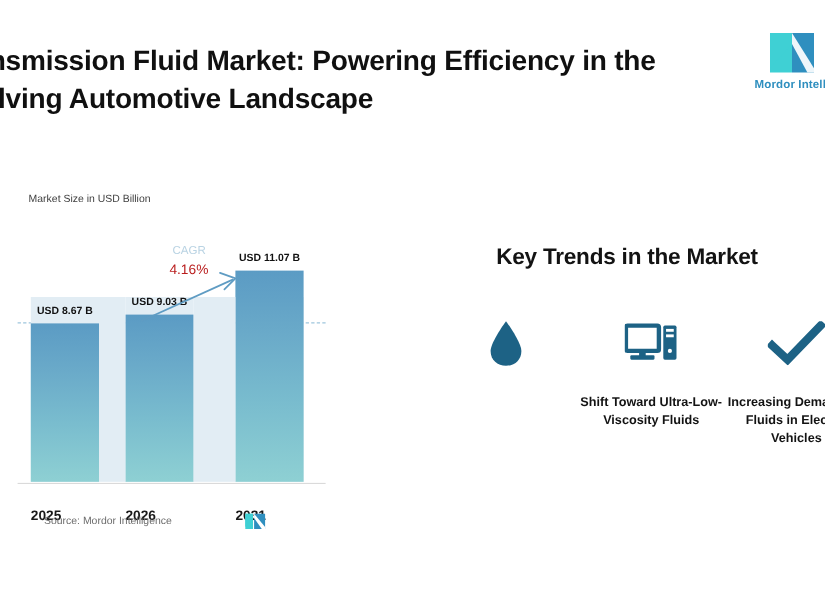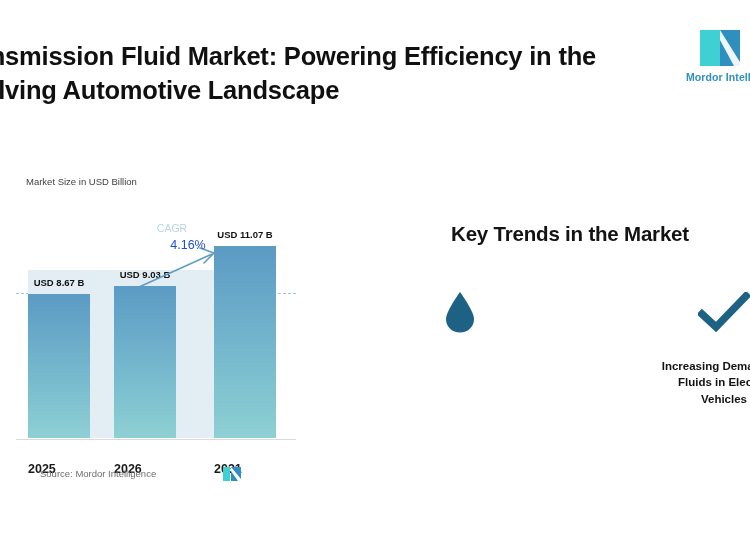"4.16%" #cagr-value { color: #1d4ed8 -> #b91c1c; text-align: center -> left }
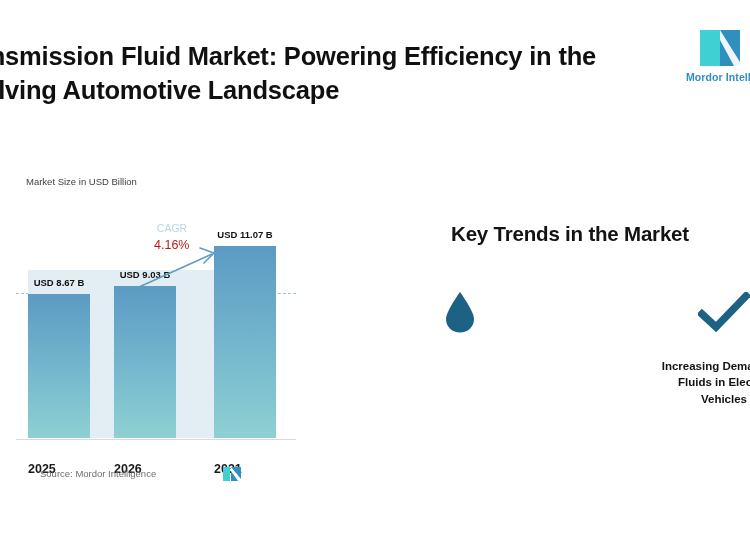"Shift Toward Ultra-Low-Viscosity Fluids" div.trend-card { html: none -> <div> <div> <svg> <rect></rect> <rect></rect> <rect></rect> <rect></rect> <rect></rect> <rect></rect> <circle></circle> </svg> </div> <div>Shift Toward Ultra-Low-Viscosity Fluids</div> </div> }
